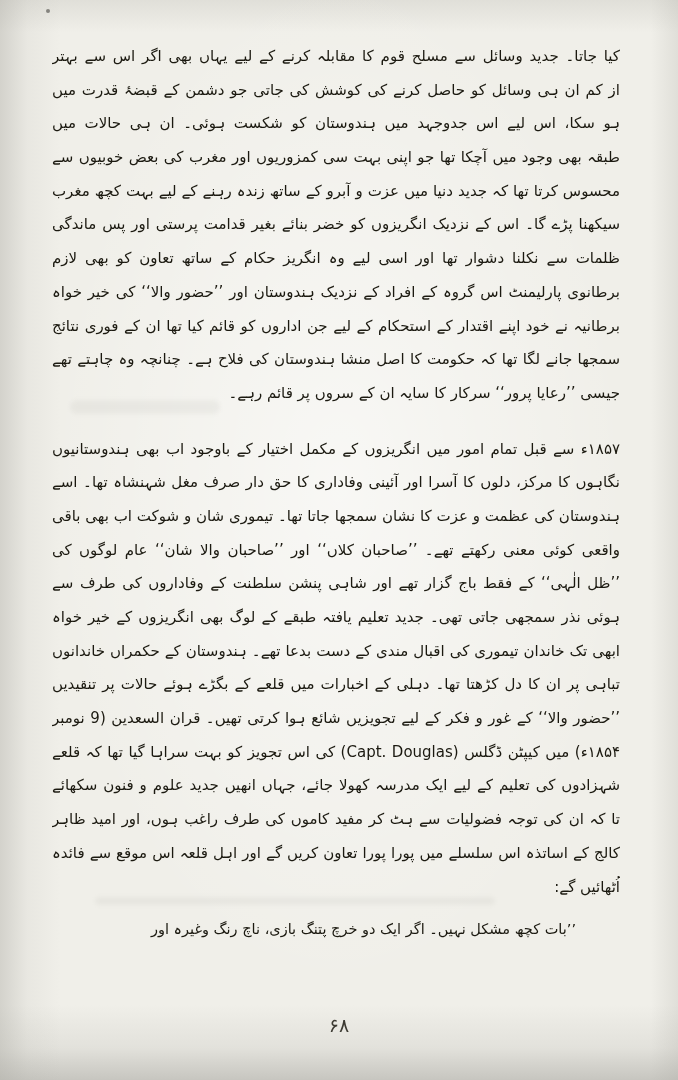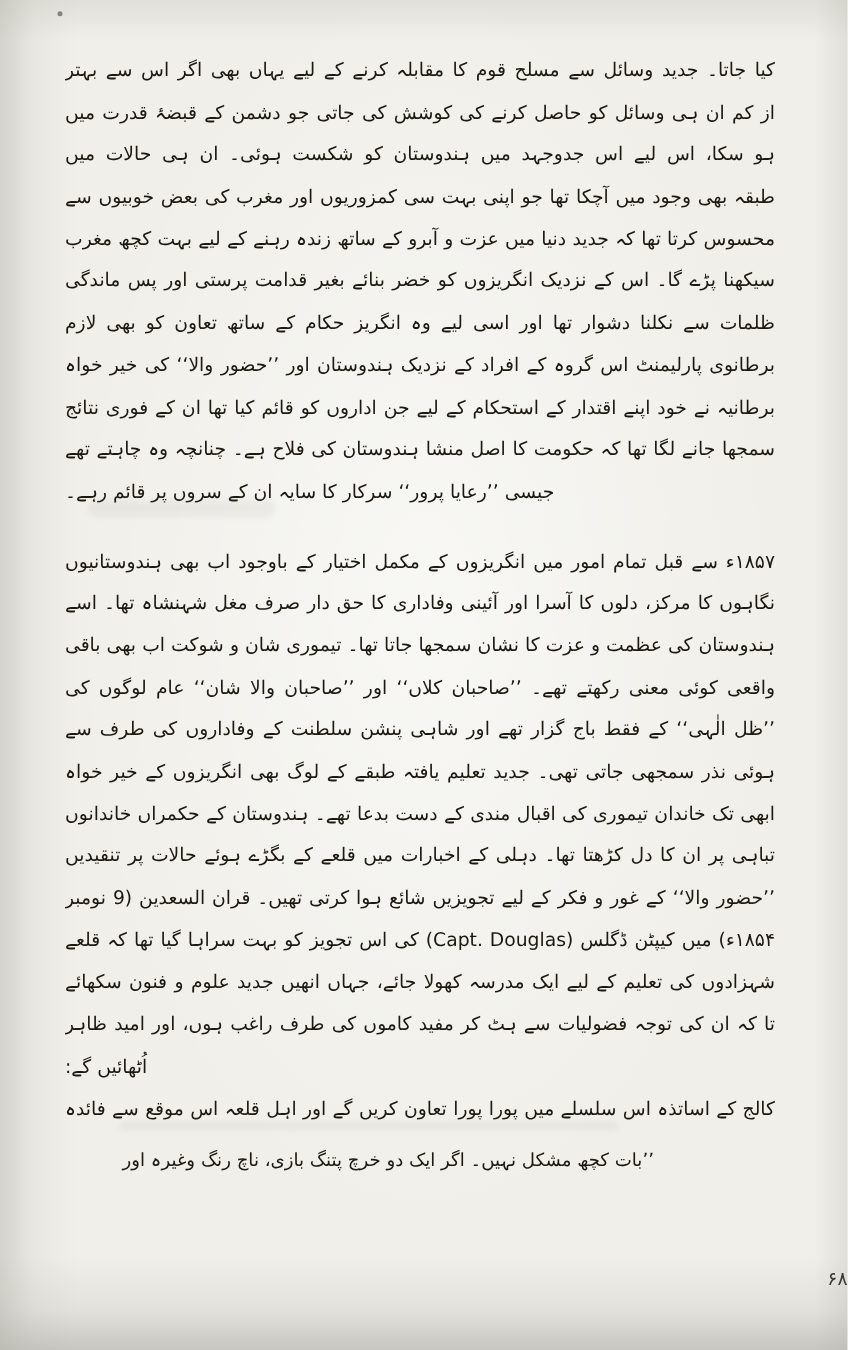"جیسی ’’رعایا پرور‘‘ سرکار کا" .line { text-align: left -> right }
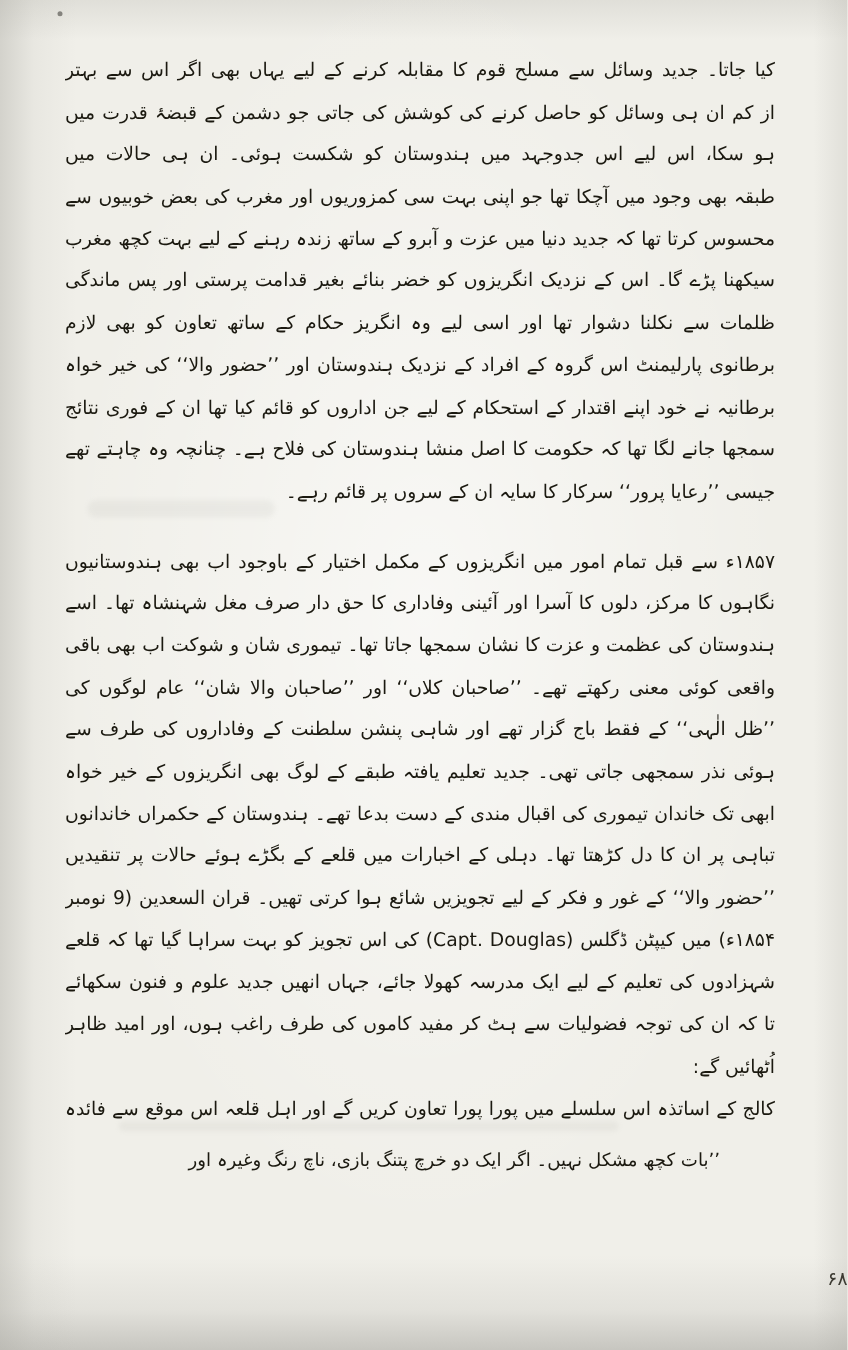"اُٹھائیں گے:" div.line { order: before "کالج کے اساتذہ اس سلسلے" -> after "کالج کے اساتذہ اس سلسلے" }
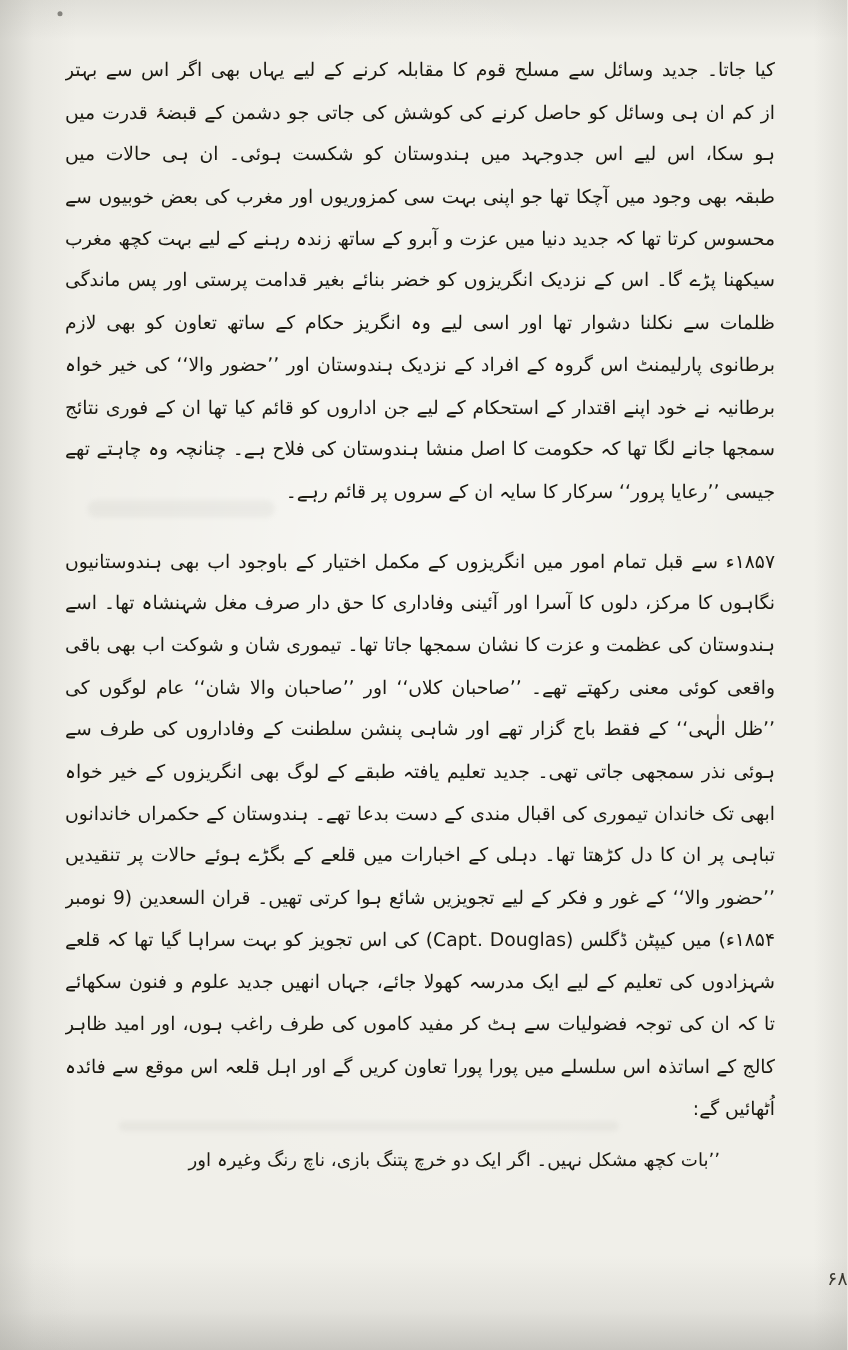"۶۸" .pagenum { font-size: 15px -> 19px; text-align: right -> center }
